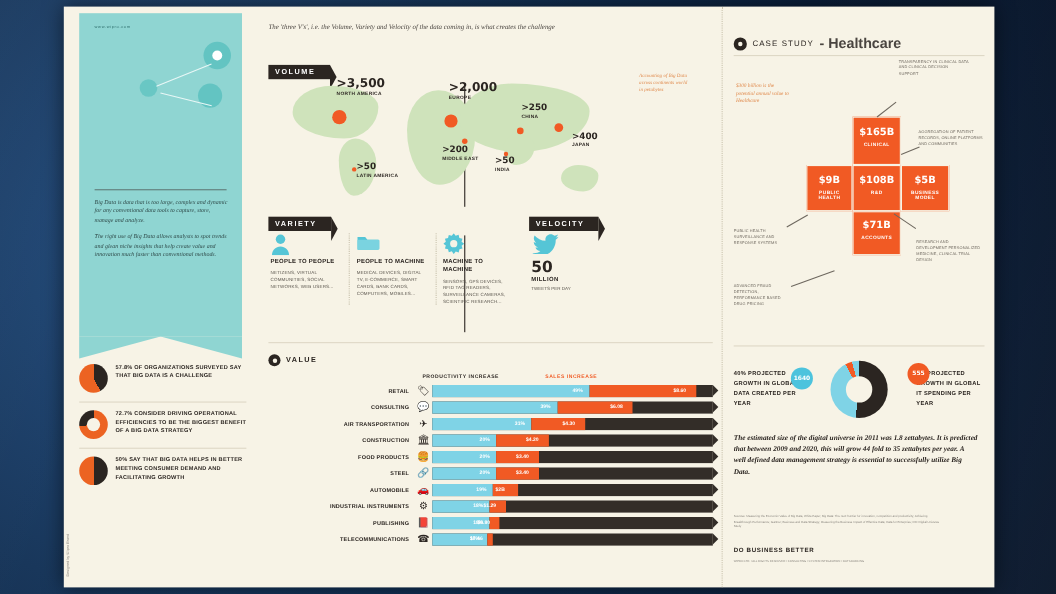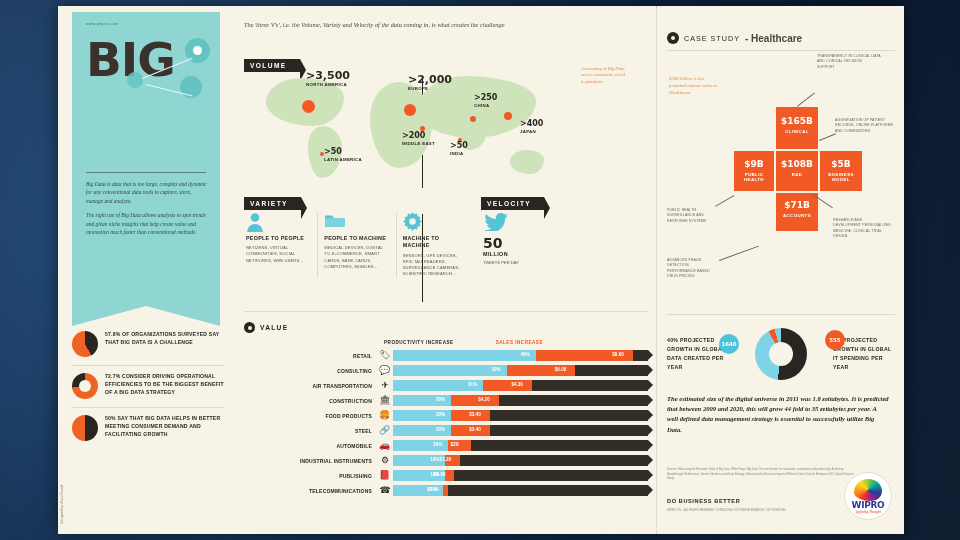"BIG" div.bd-word { html: <div>BIG</div> -> none }
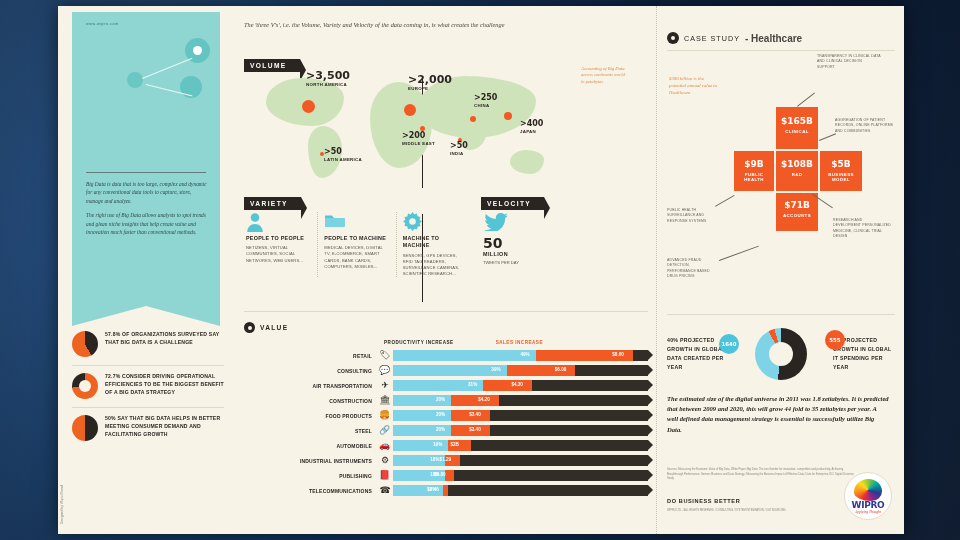"- Healthcare" .cs-sub { font-size: 10px -> 13px }
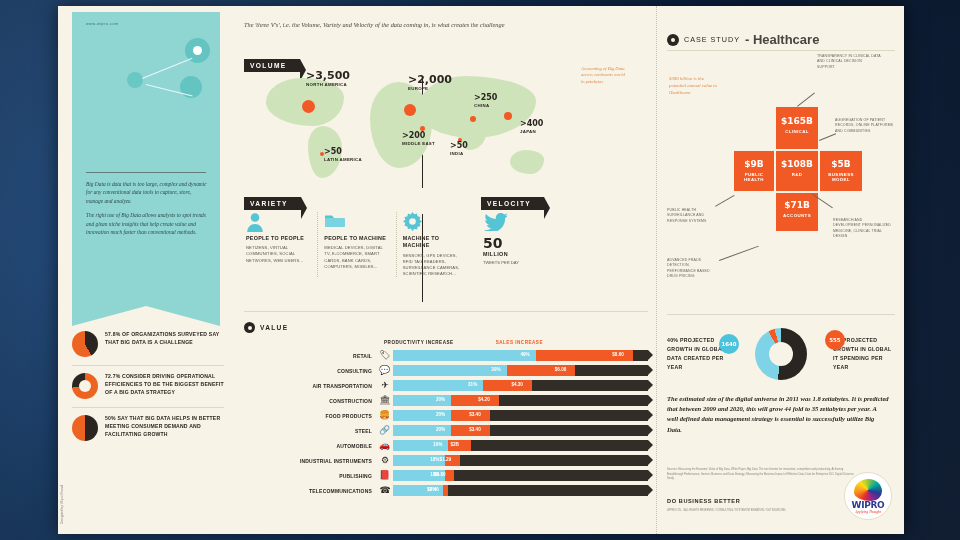"WIPRO" div.wipro { html: <div> <div></div> <div>WIPRO</div> <div>Applying Thought</div> </div> -> none }
